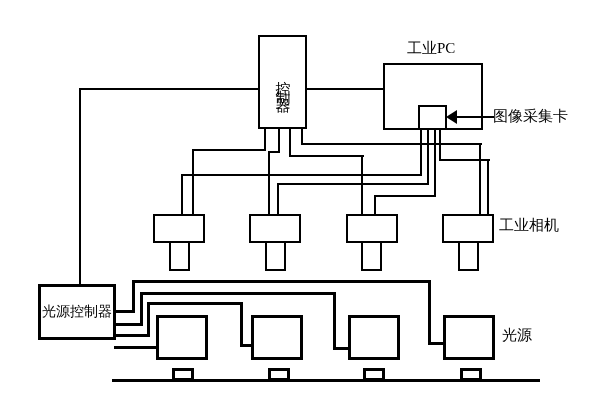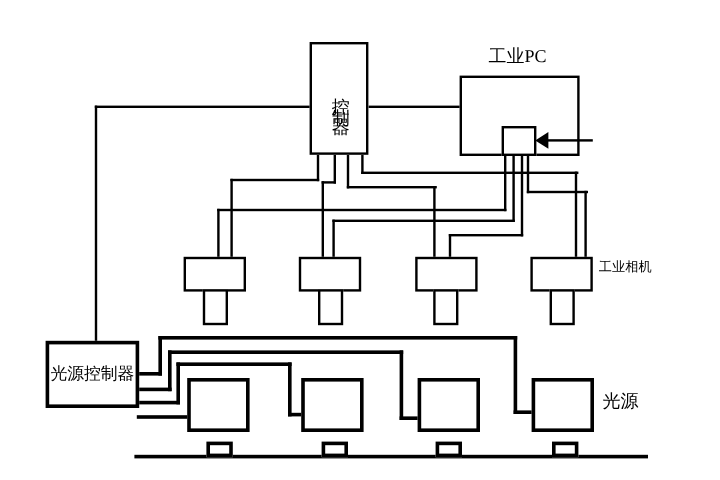"图像采集卡" div.label { html: none -> <div>图像采集卡</div> }
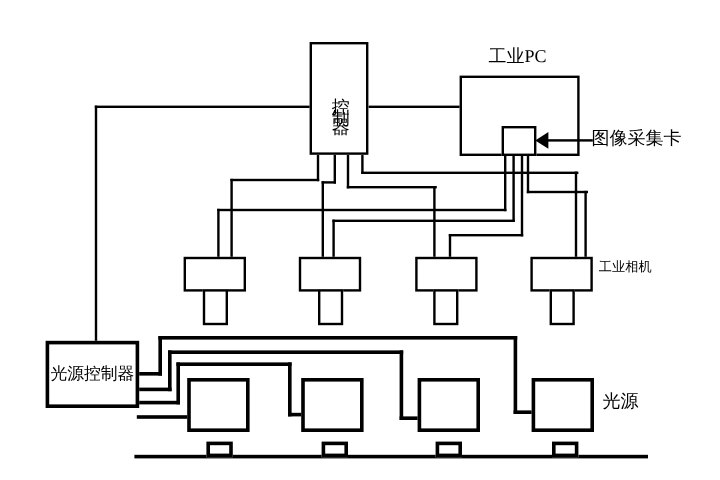"工业相机" div.label { font-size: 11px -> 15px }
